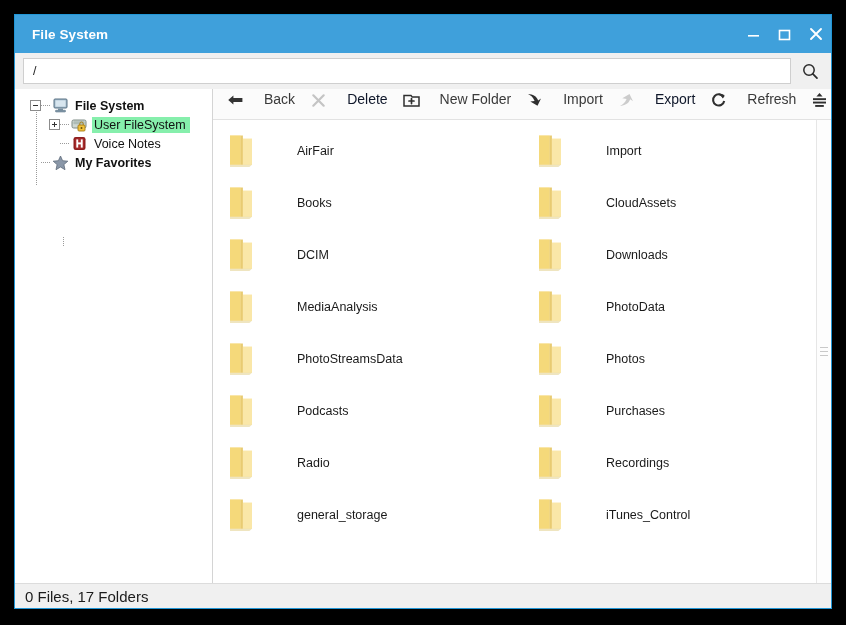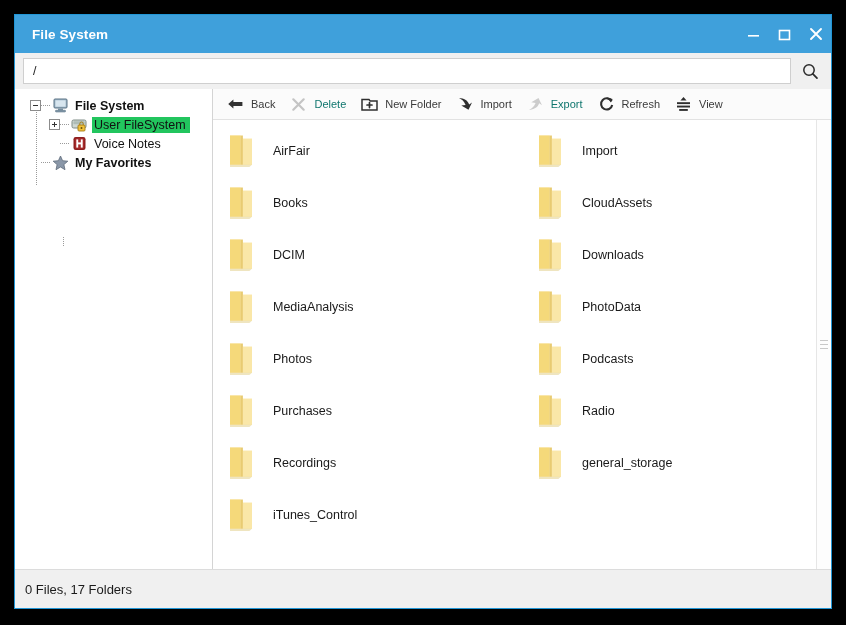"Back" .tbtn { align-items: center -> none; font-size: 11px -> 14px; gap: none -> 13px }
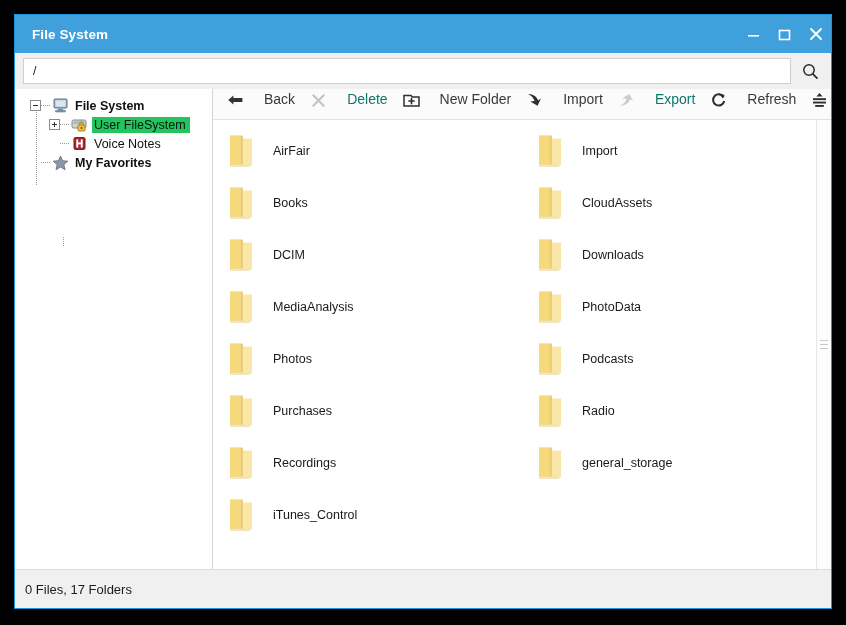"Delete" .tbtn.disabled { color: #0f766e -> #0f172a }
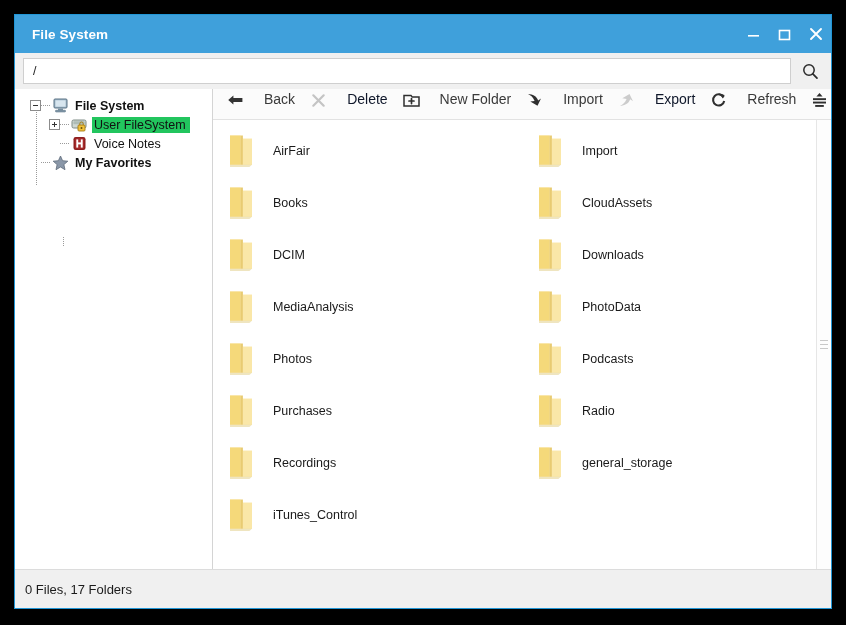"User FileSystem" .tlabel.sel { background: #22c55e -> #86efac }
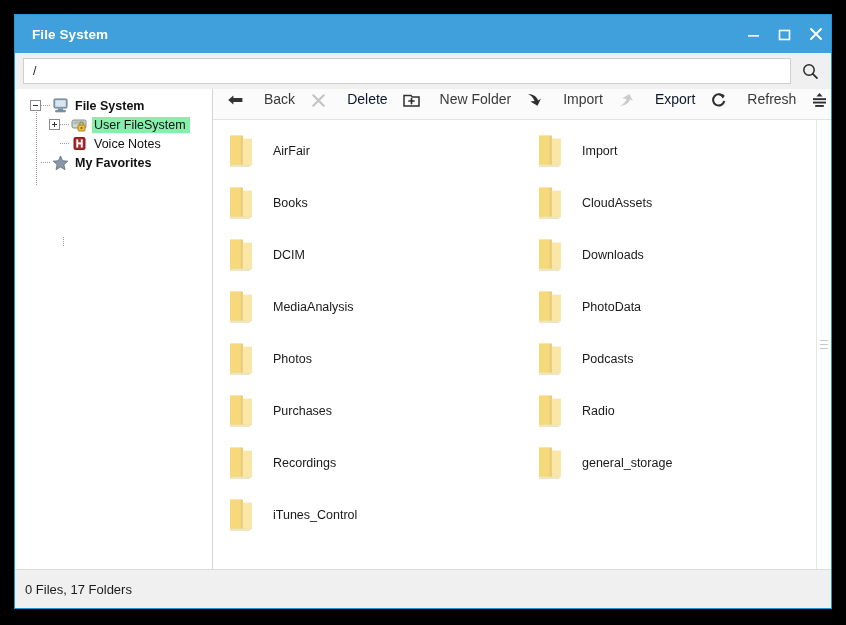"AirFair" .item .nm { margin-left: none -> 24px }
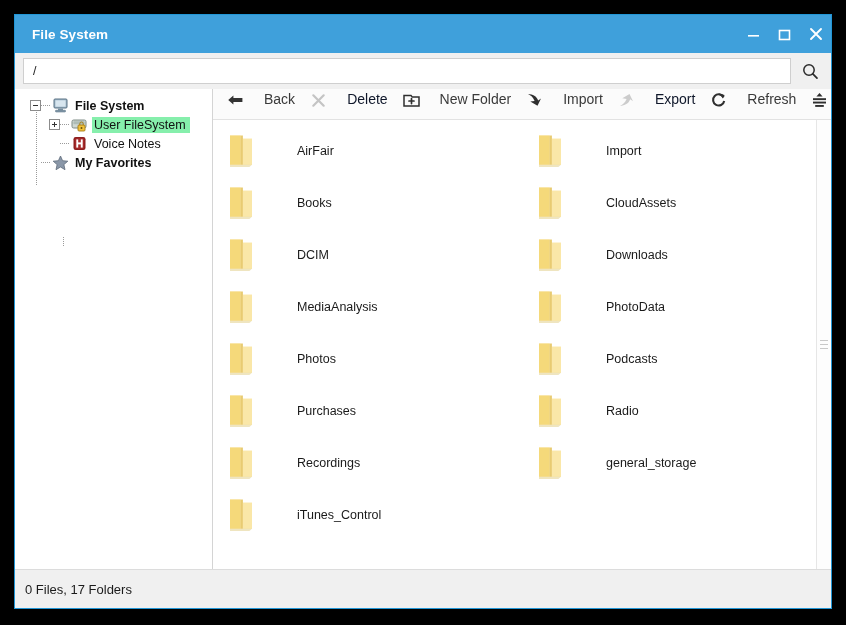"PhotoStreamsData" div.item { html: none -> <div> <div><svg> <path></path> <path></path> <path></path> <path></path> <path></path> </svg></div> <div>PhotoStreamsData</div> </div> }
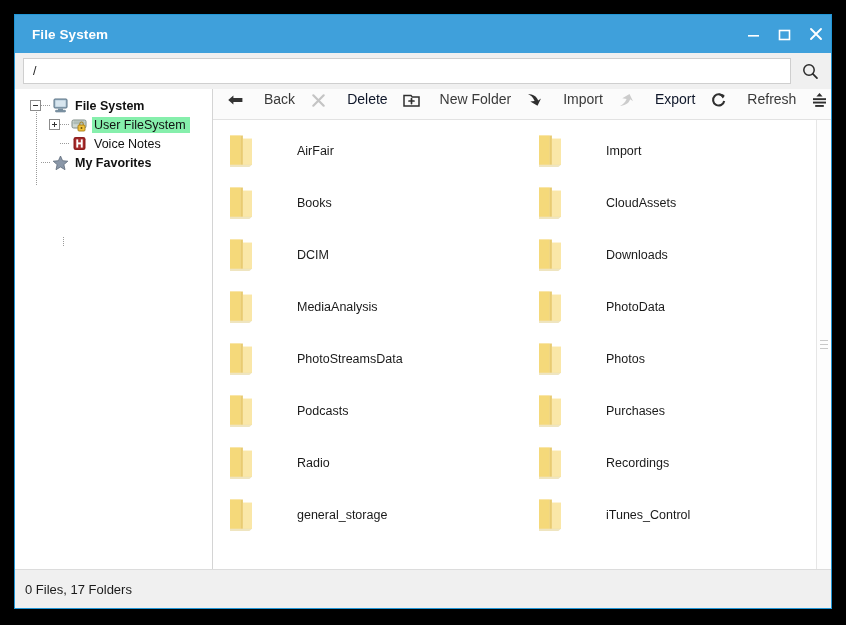"0 Files, 17 Folders" .statusbar { font-size: 13px -> 15px; height: 39px -> 25px }
